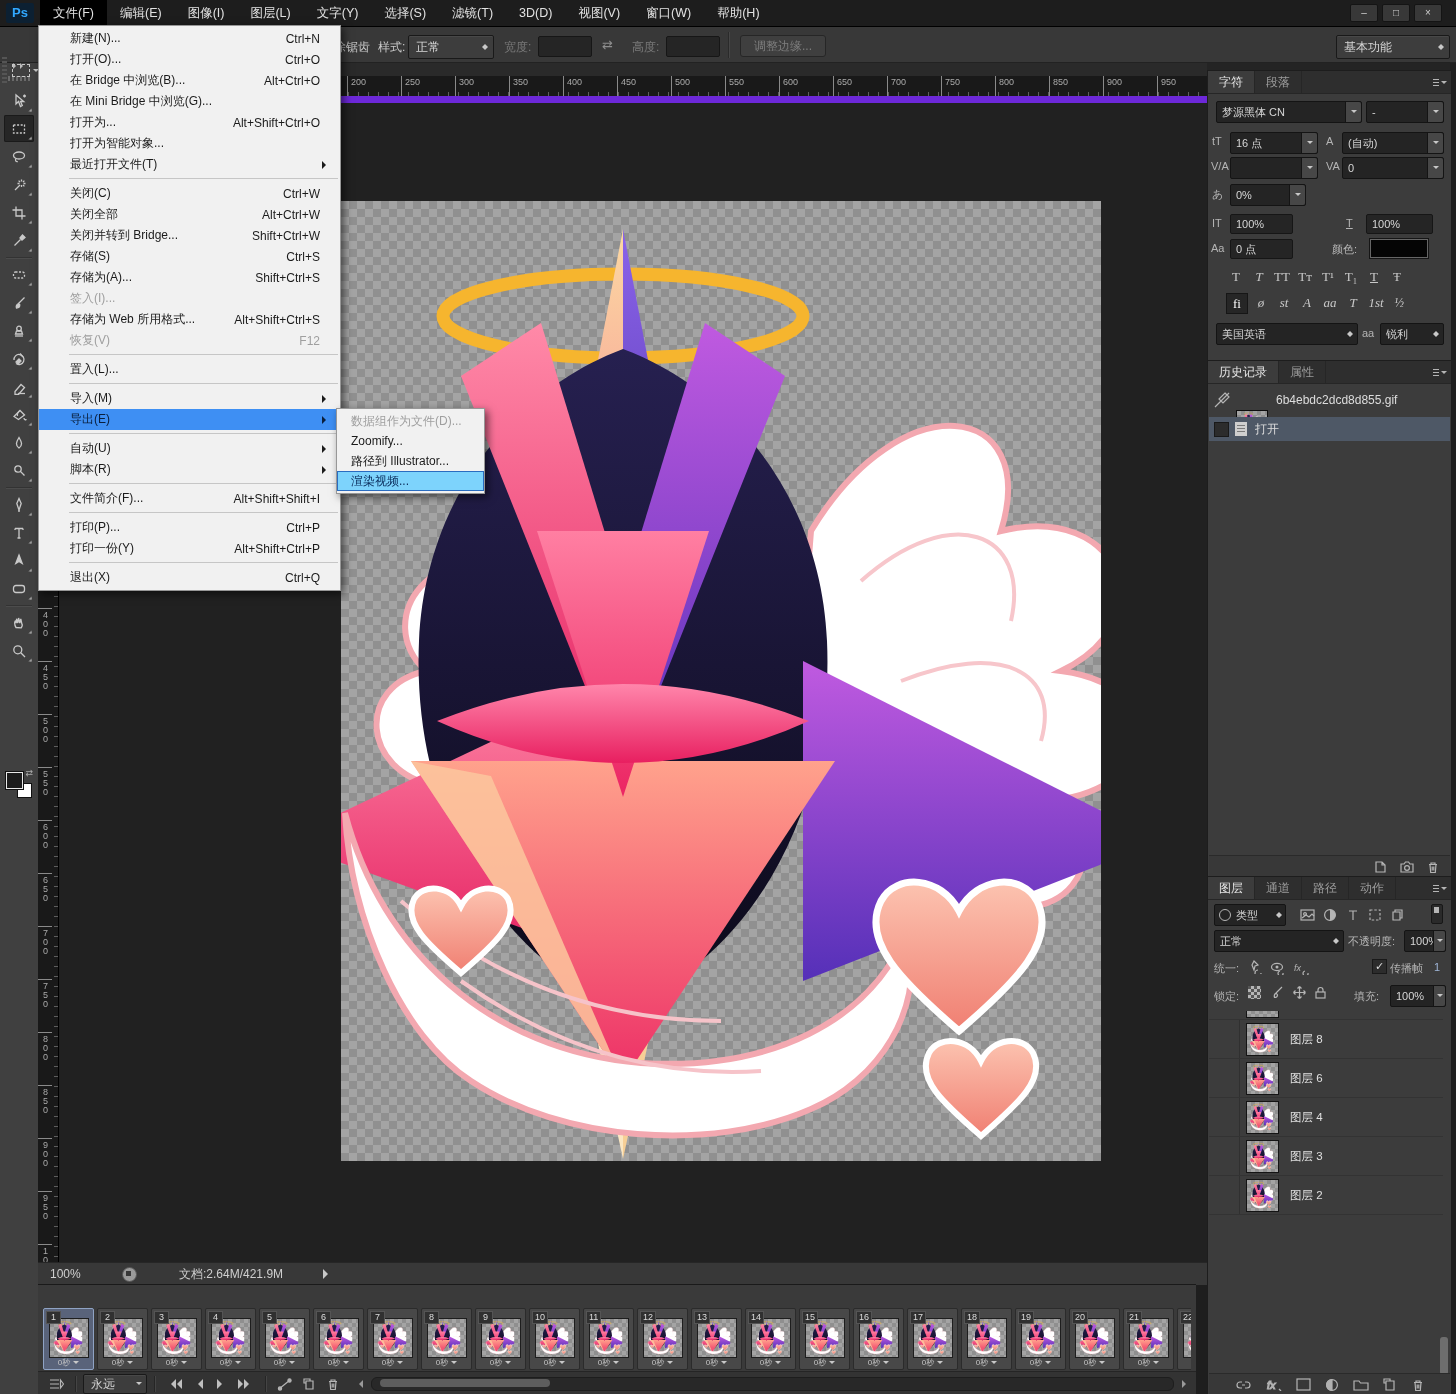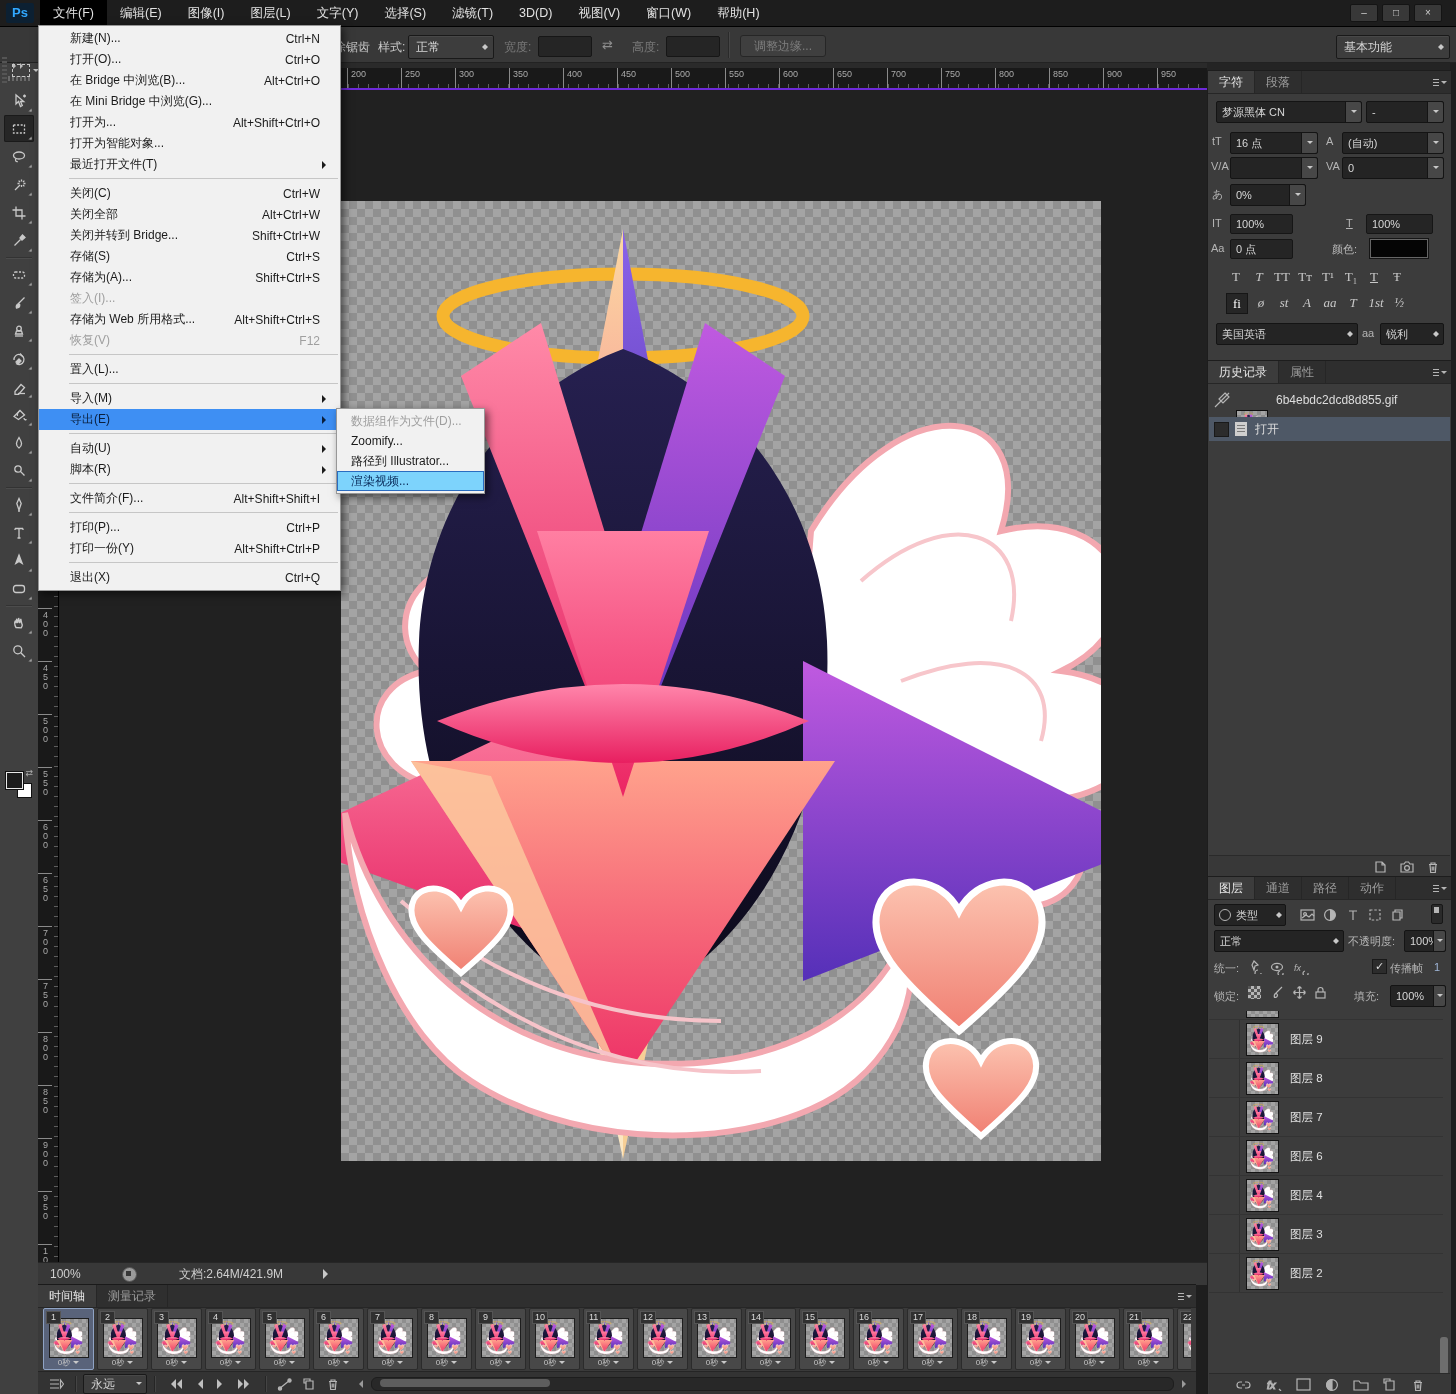"200" #hruler { border-bottom: 2px solid #6d28d9 -> 7px solid #6d28d9; top: 68px -> 76px }
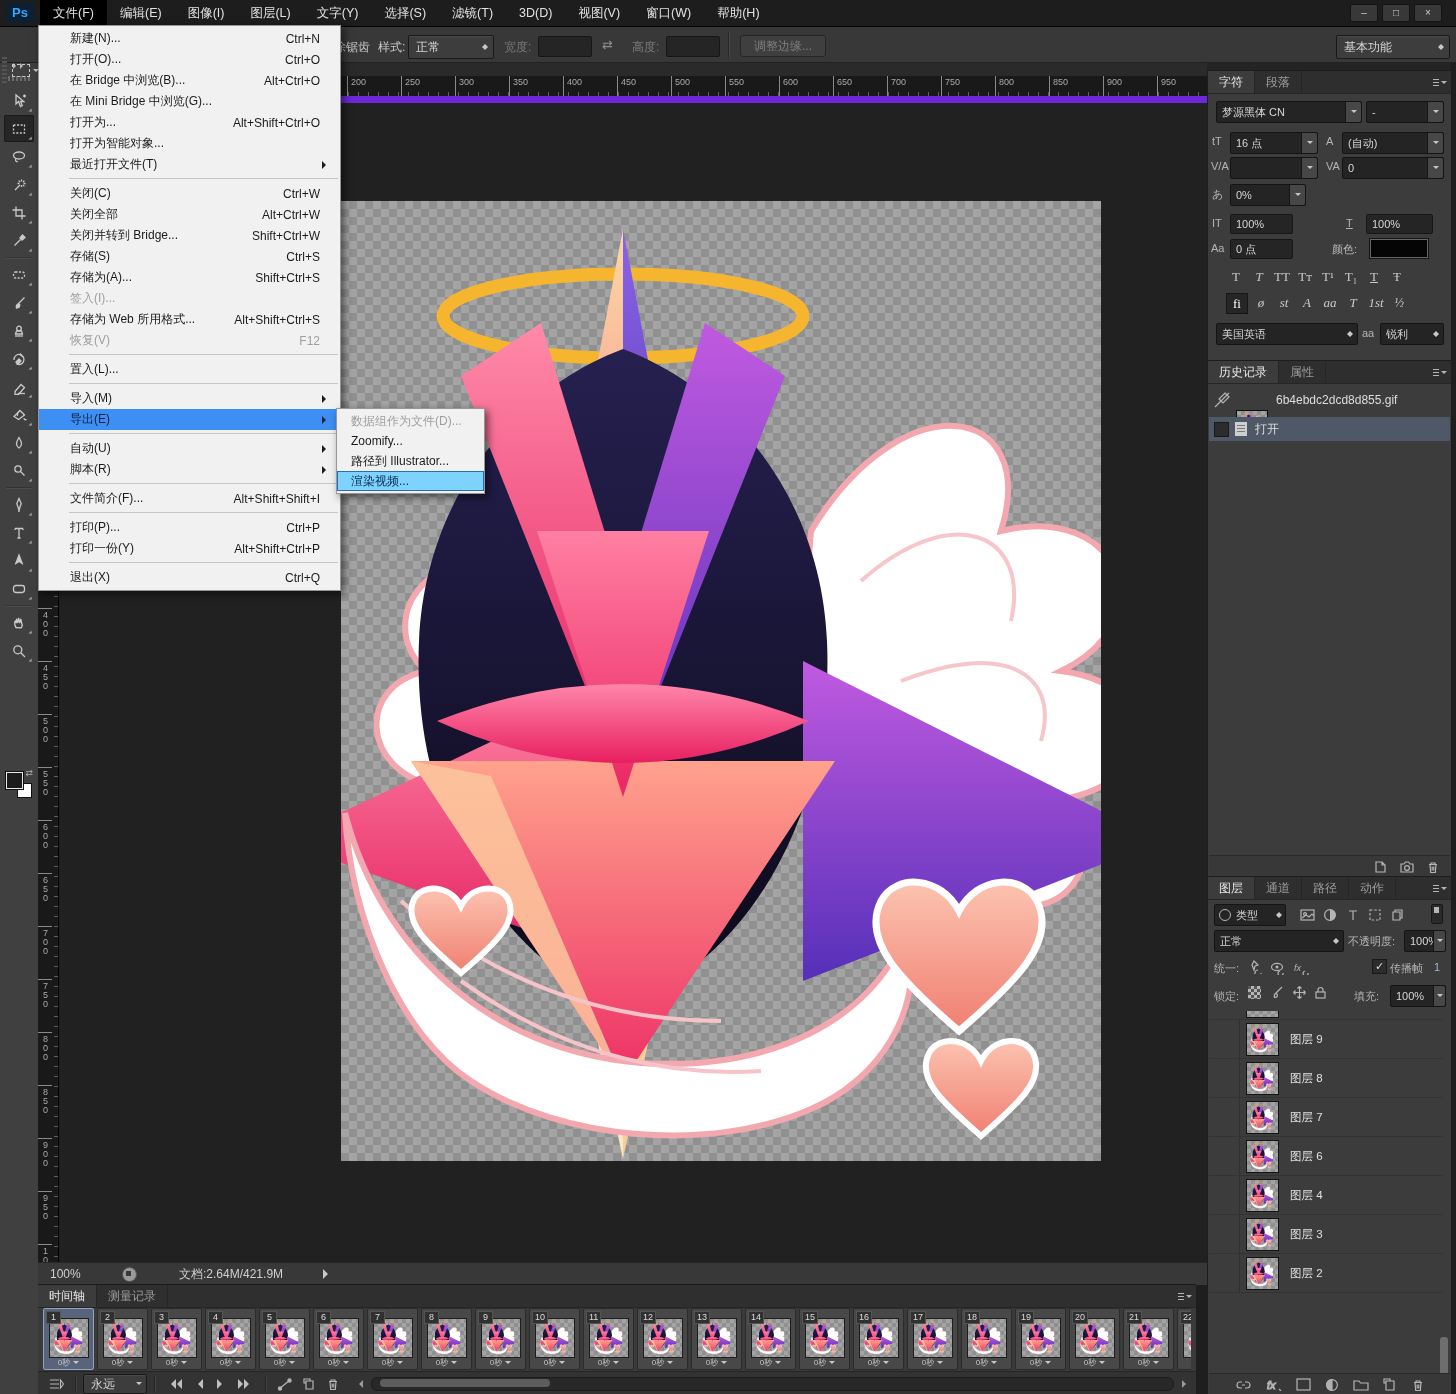"图层 9" div.lrow { html: <div> <div> <span></span> </div> <div> <svg> <use></use> </svg> </div> <div>图层 9</div> </div> -> none }
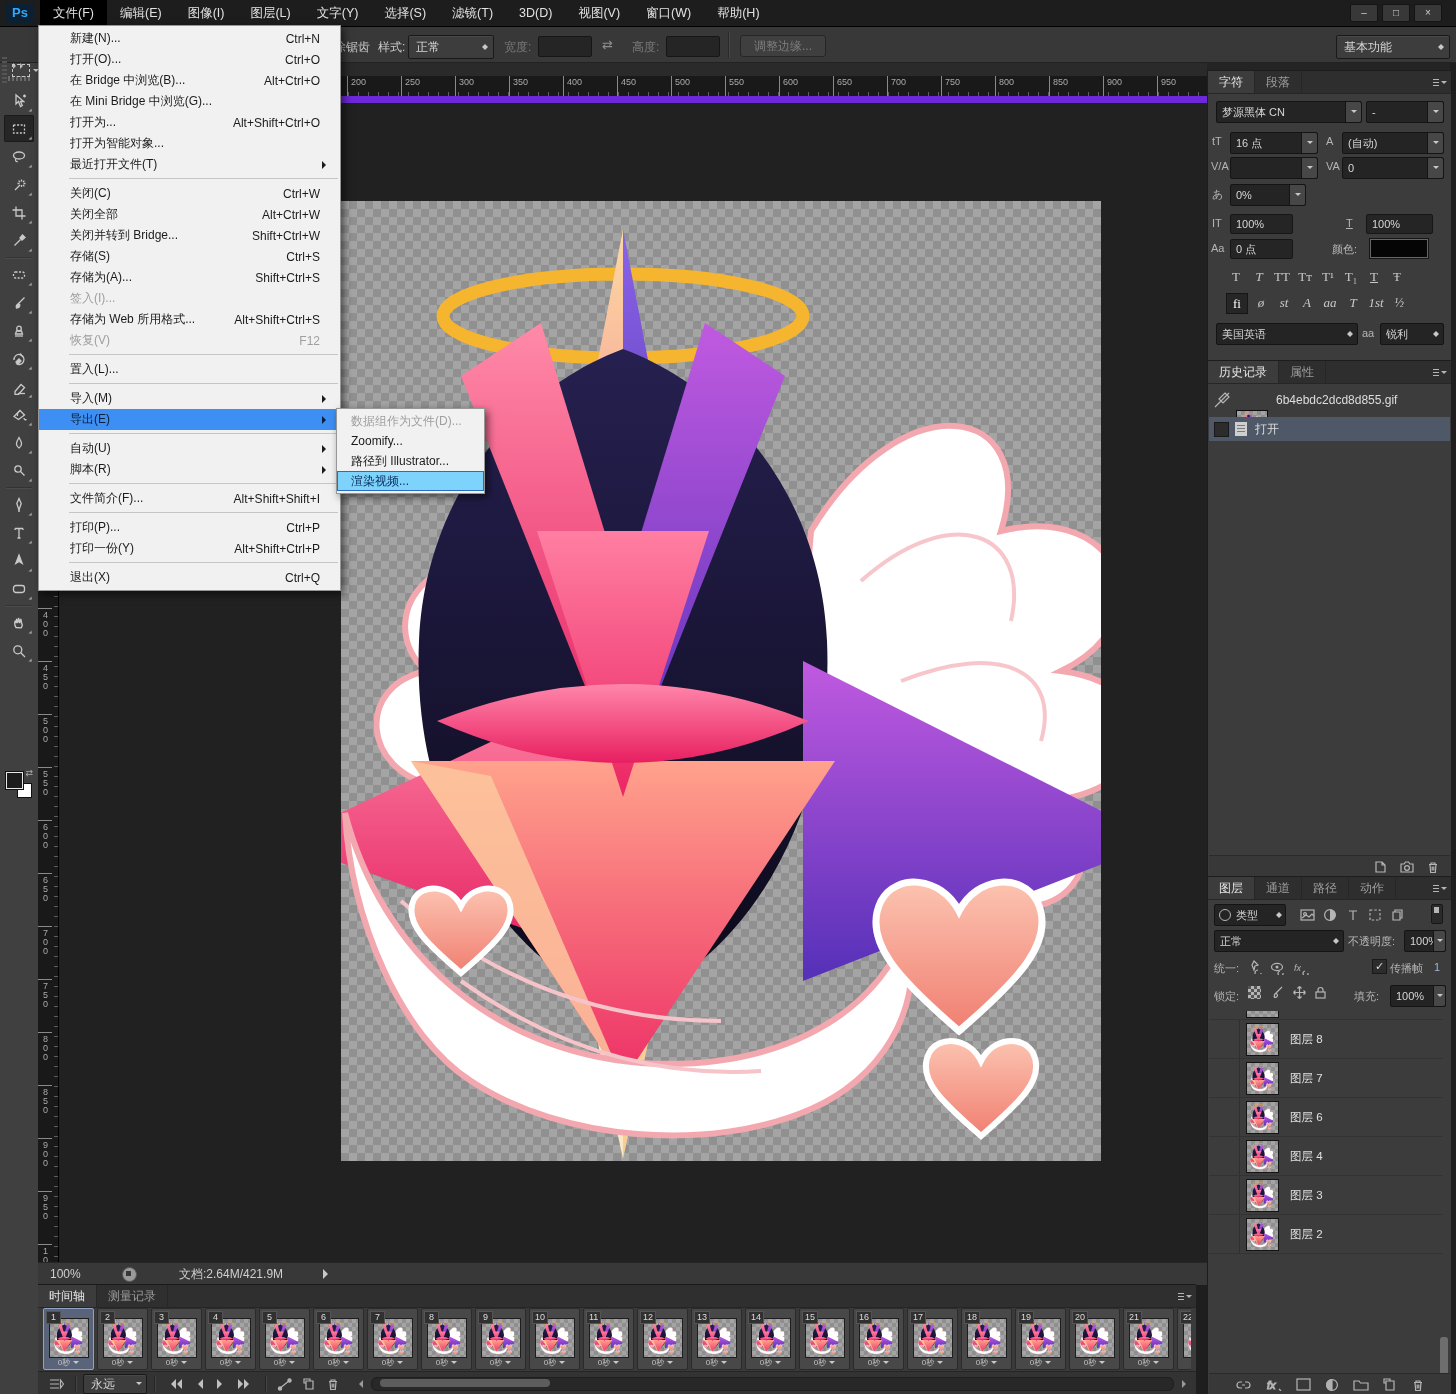"图层 7" div.lrow { html: <div> <div> <span></span> </div> <div> <svg> <use></use> </svg> </div> <div>图层 7</div> </div> -> none }
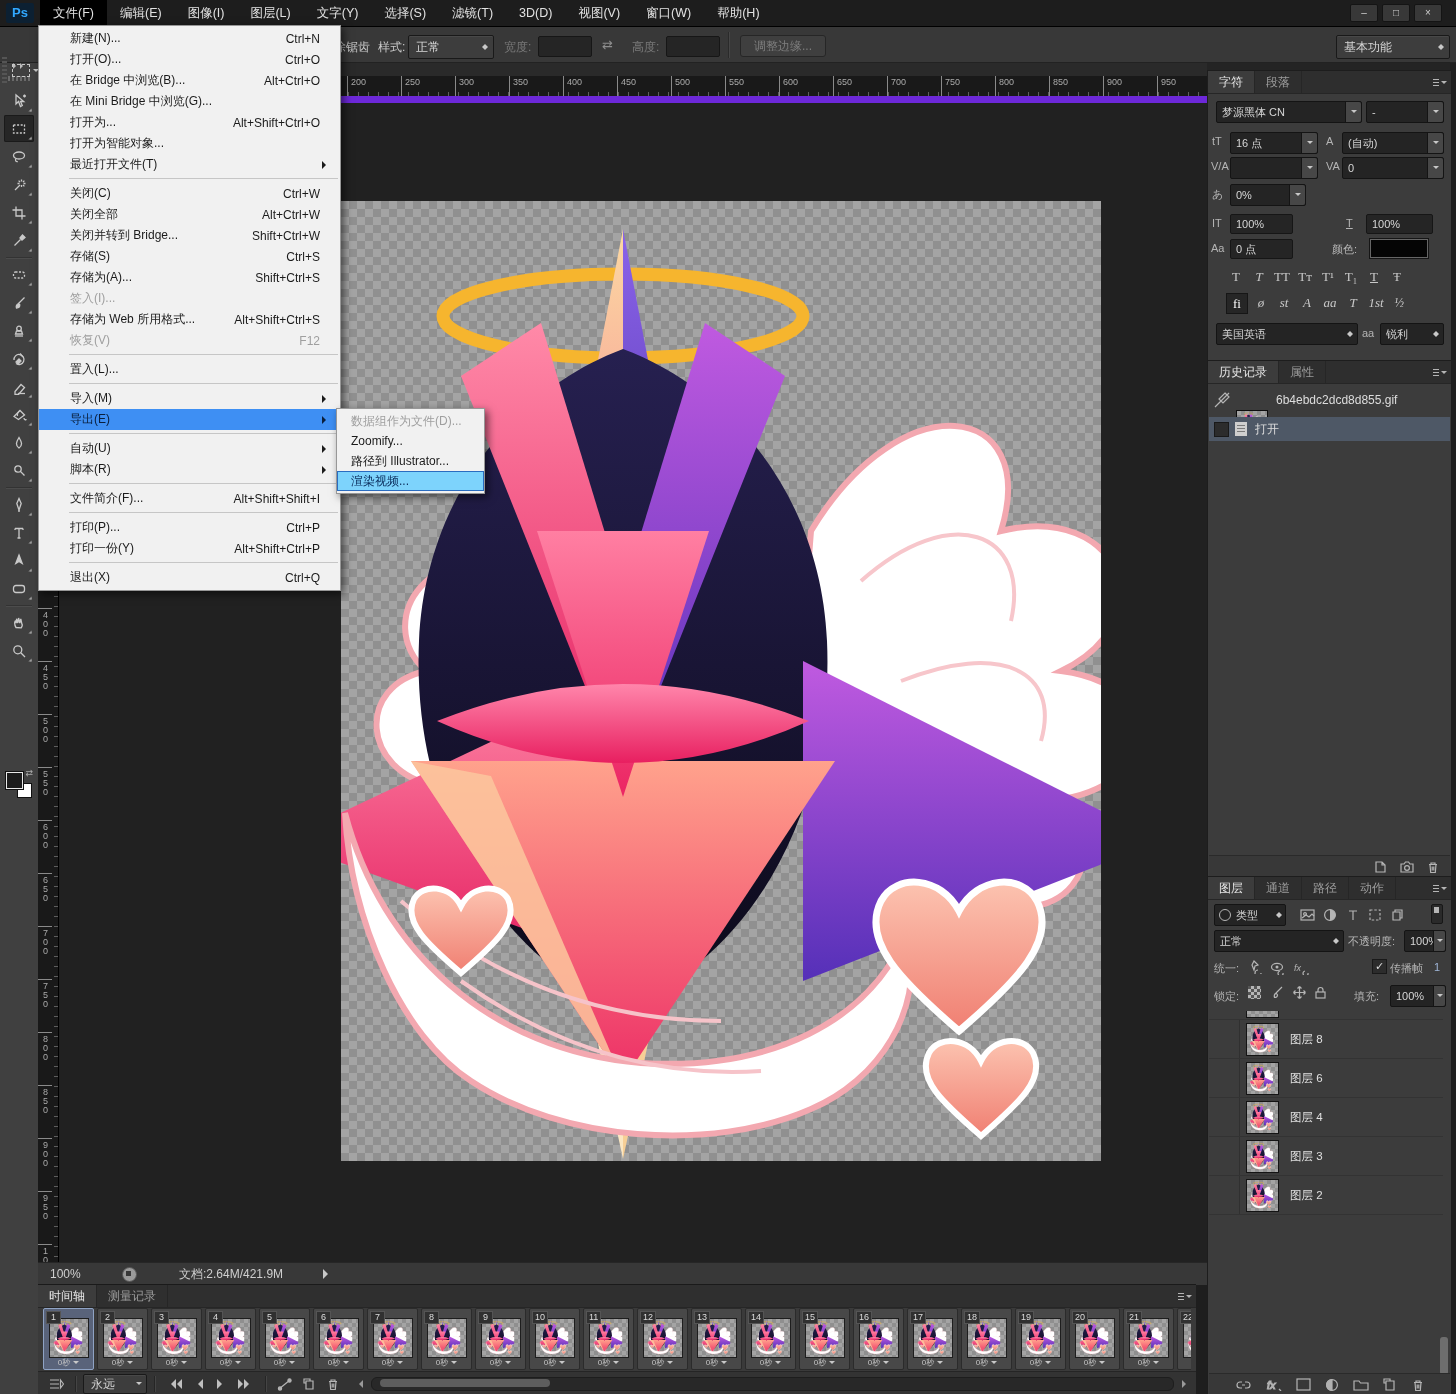"时间轴" div { html: <div> <div> <span></span> <span></span> </div> <div>时间轴</div> <div>测量记录</div> </div> -> none }
